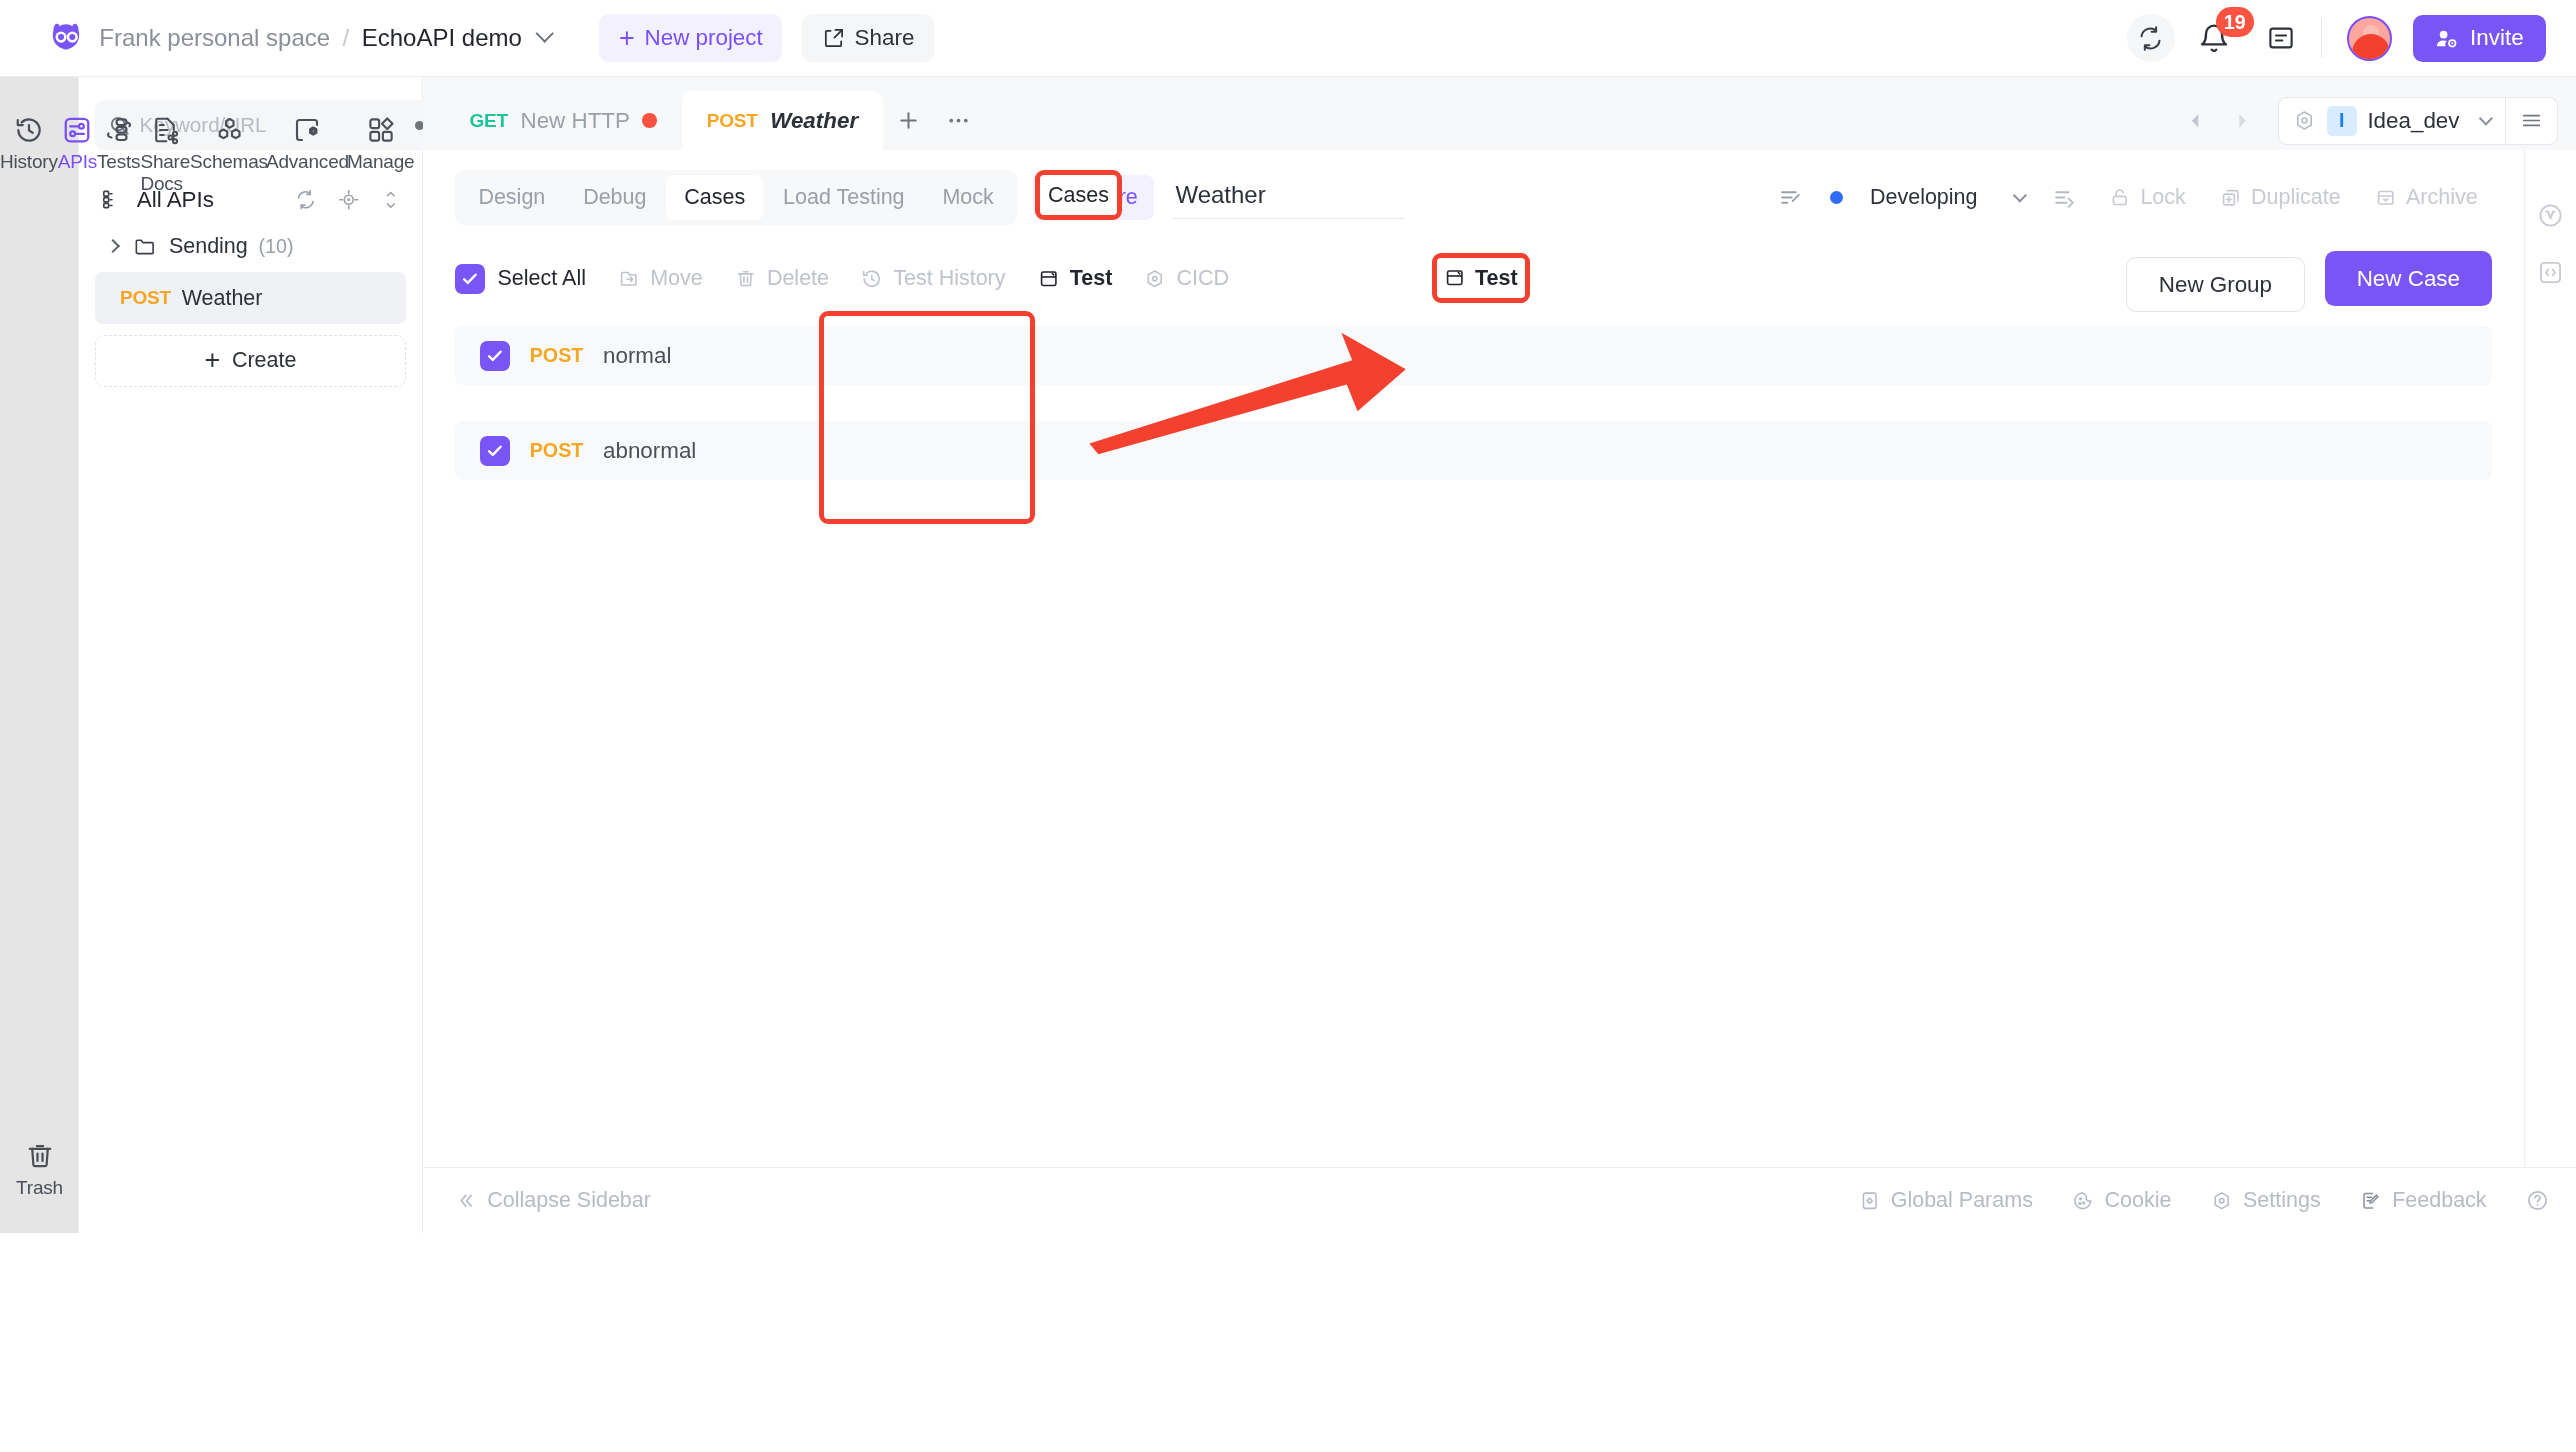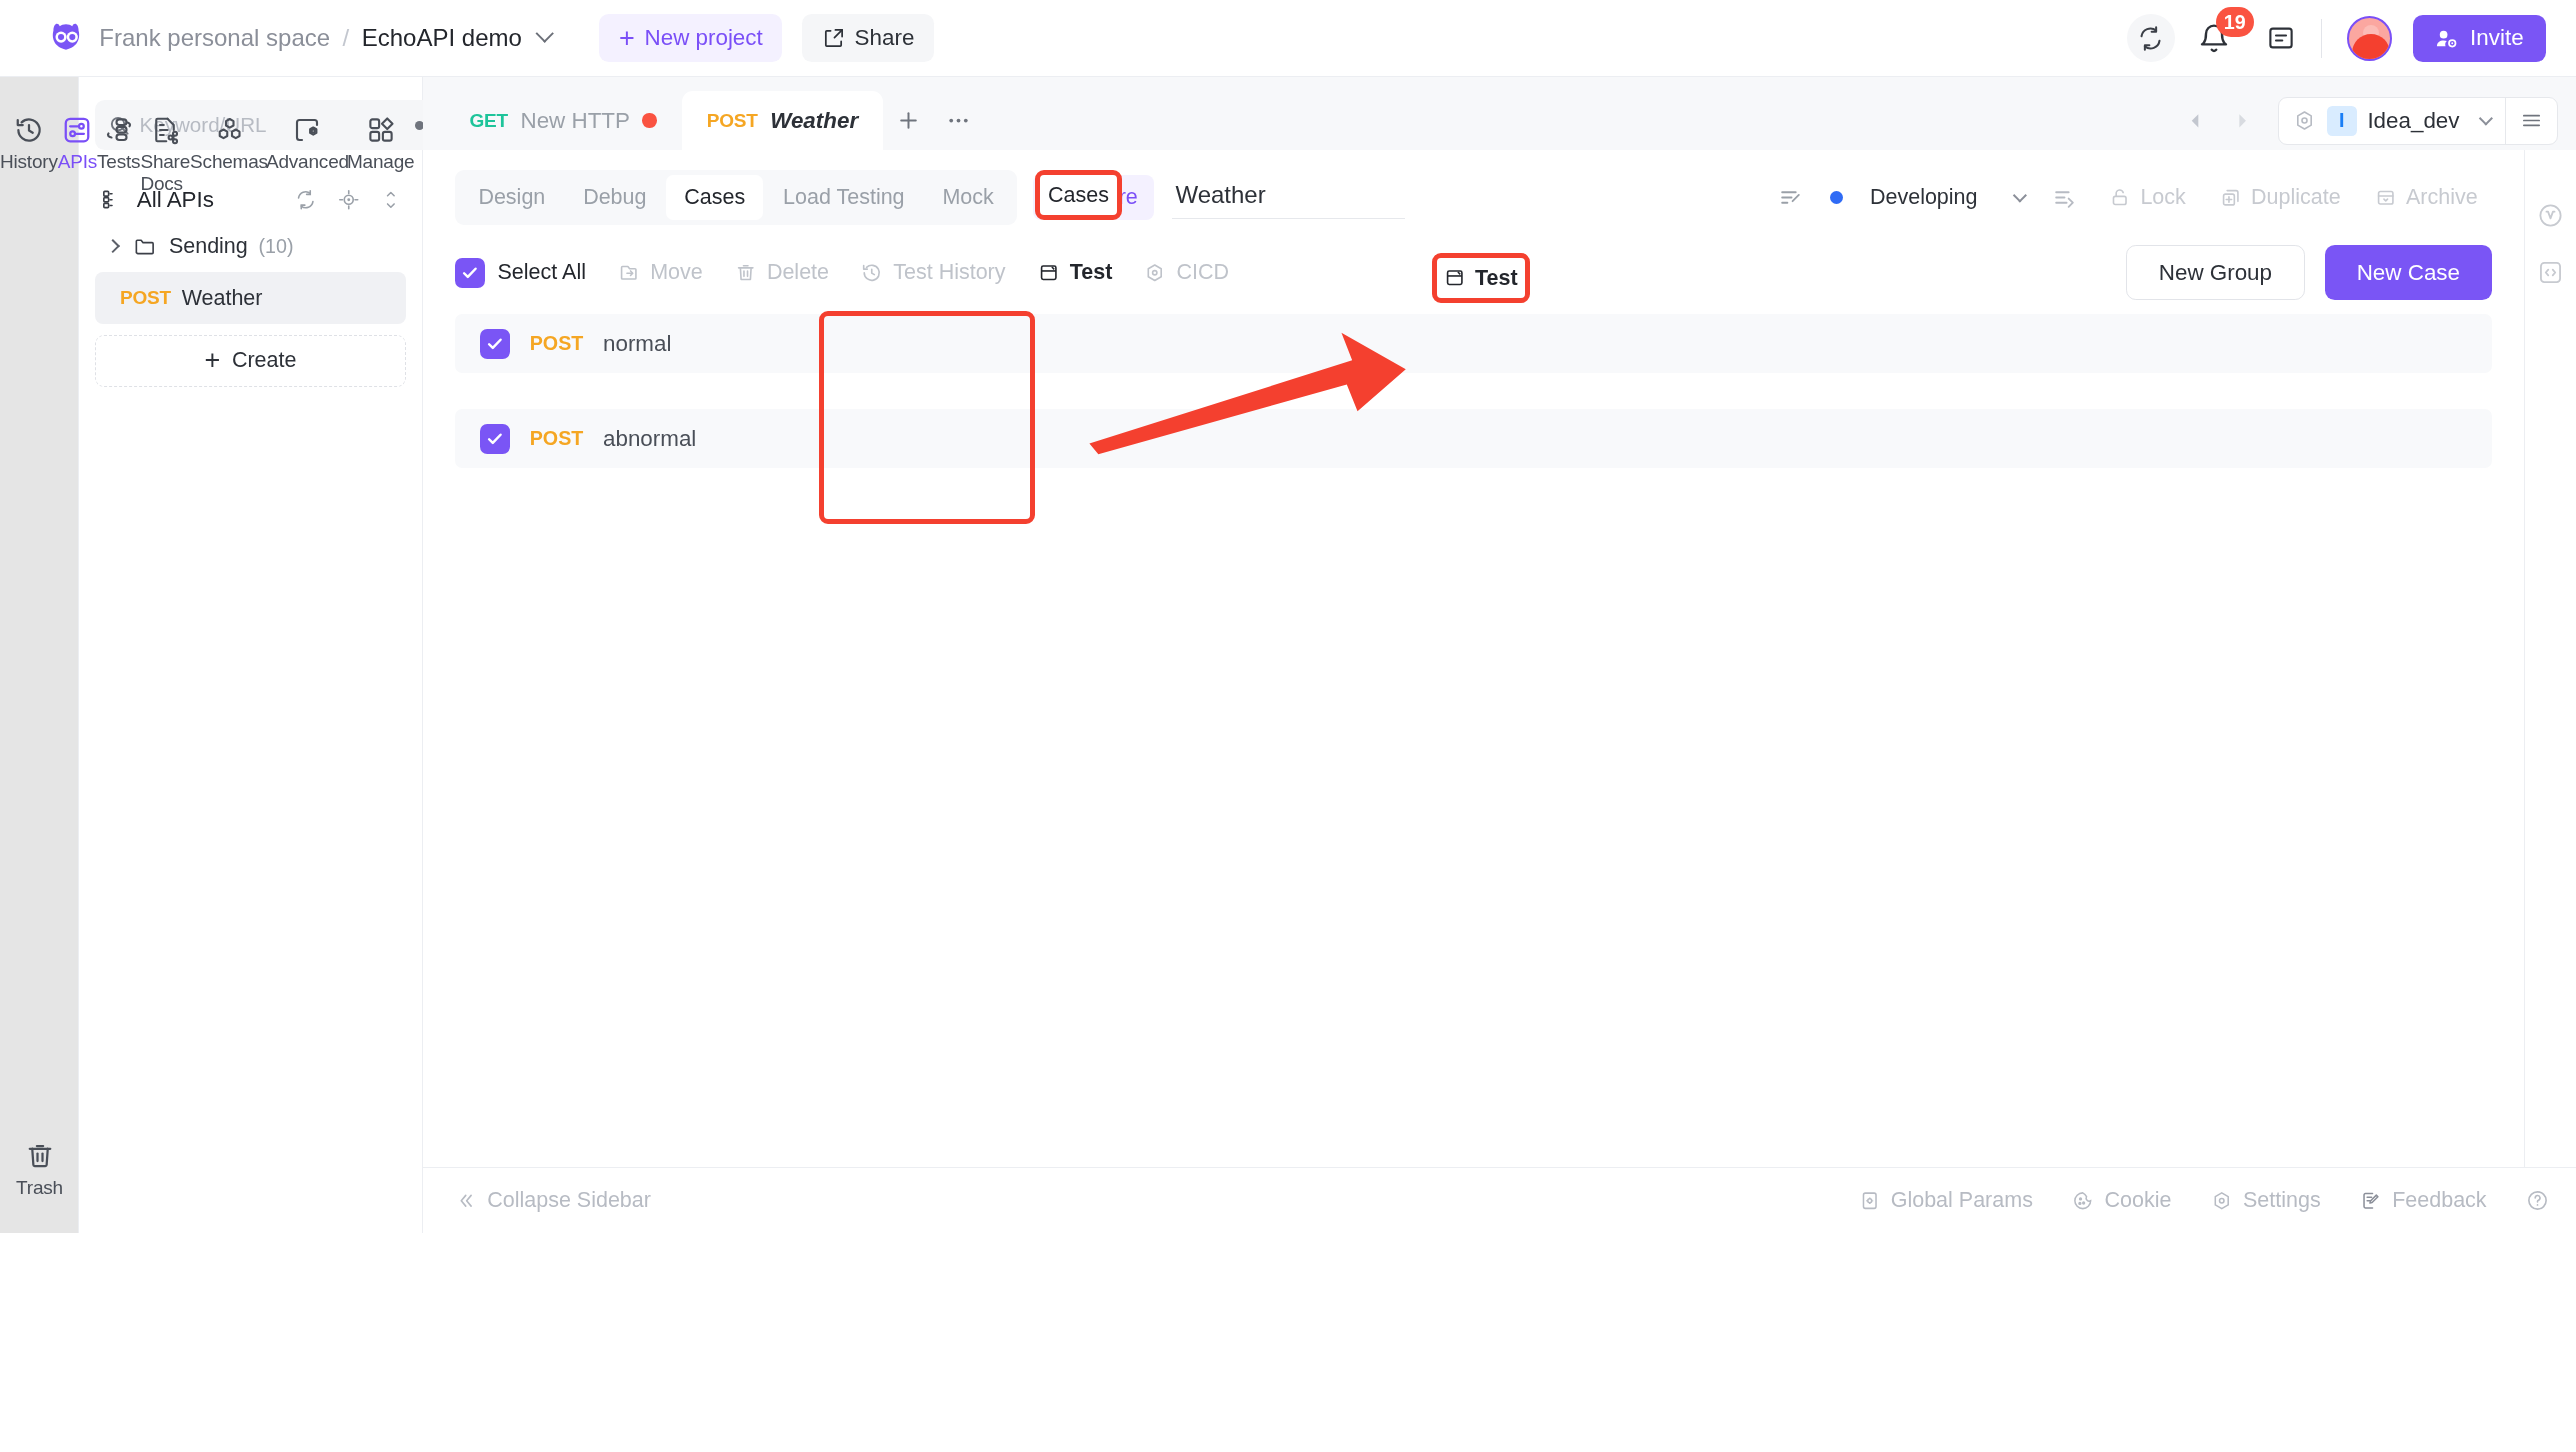"New Group" .btn-outline { margin-top: none -> 12px }
